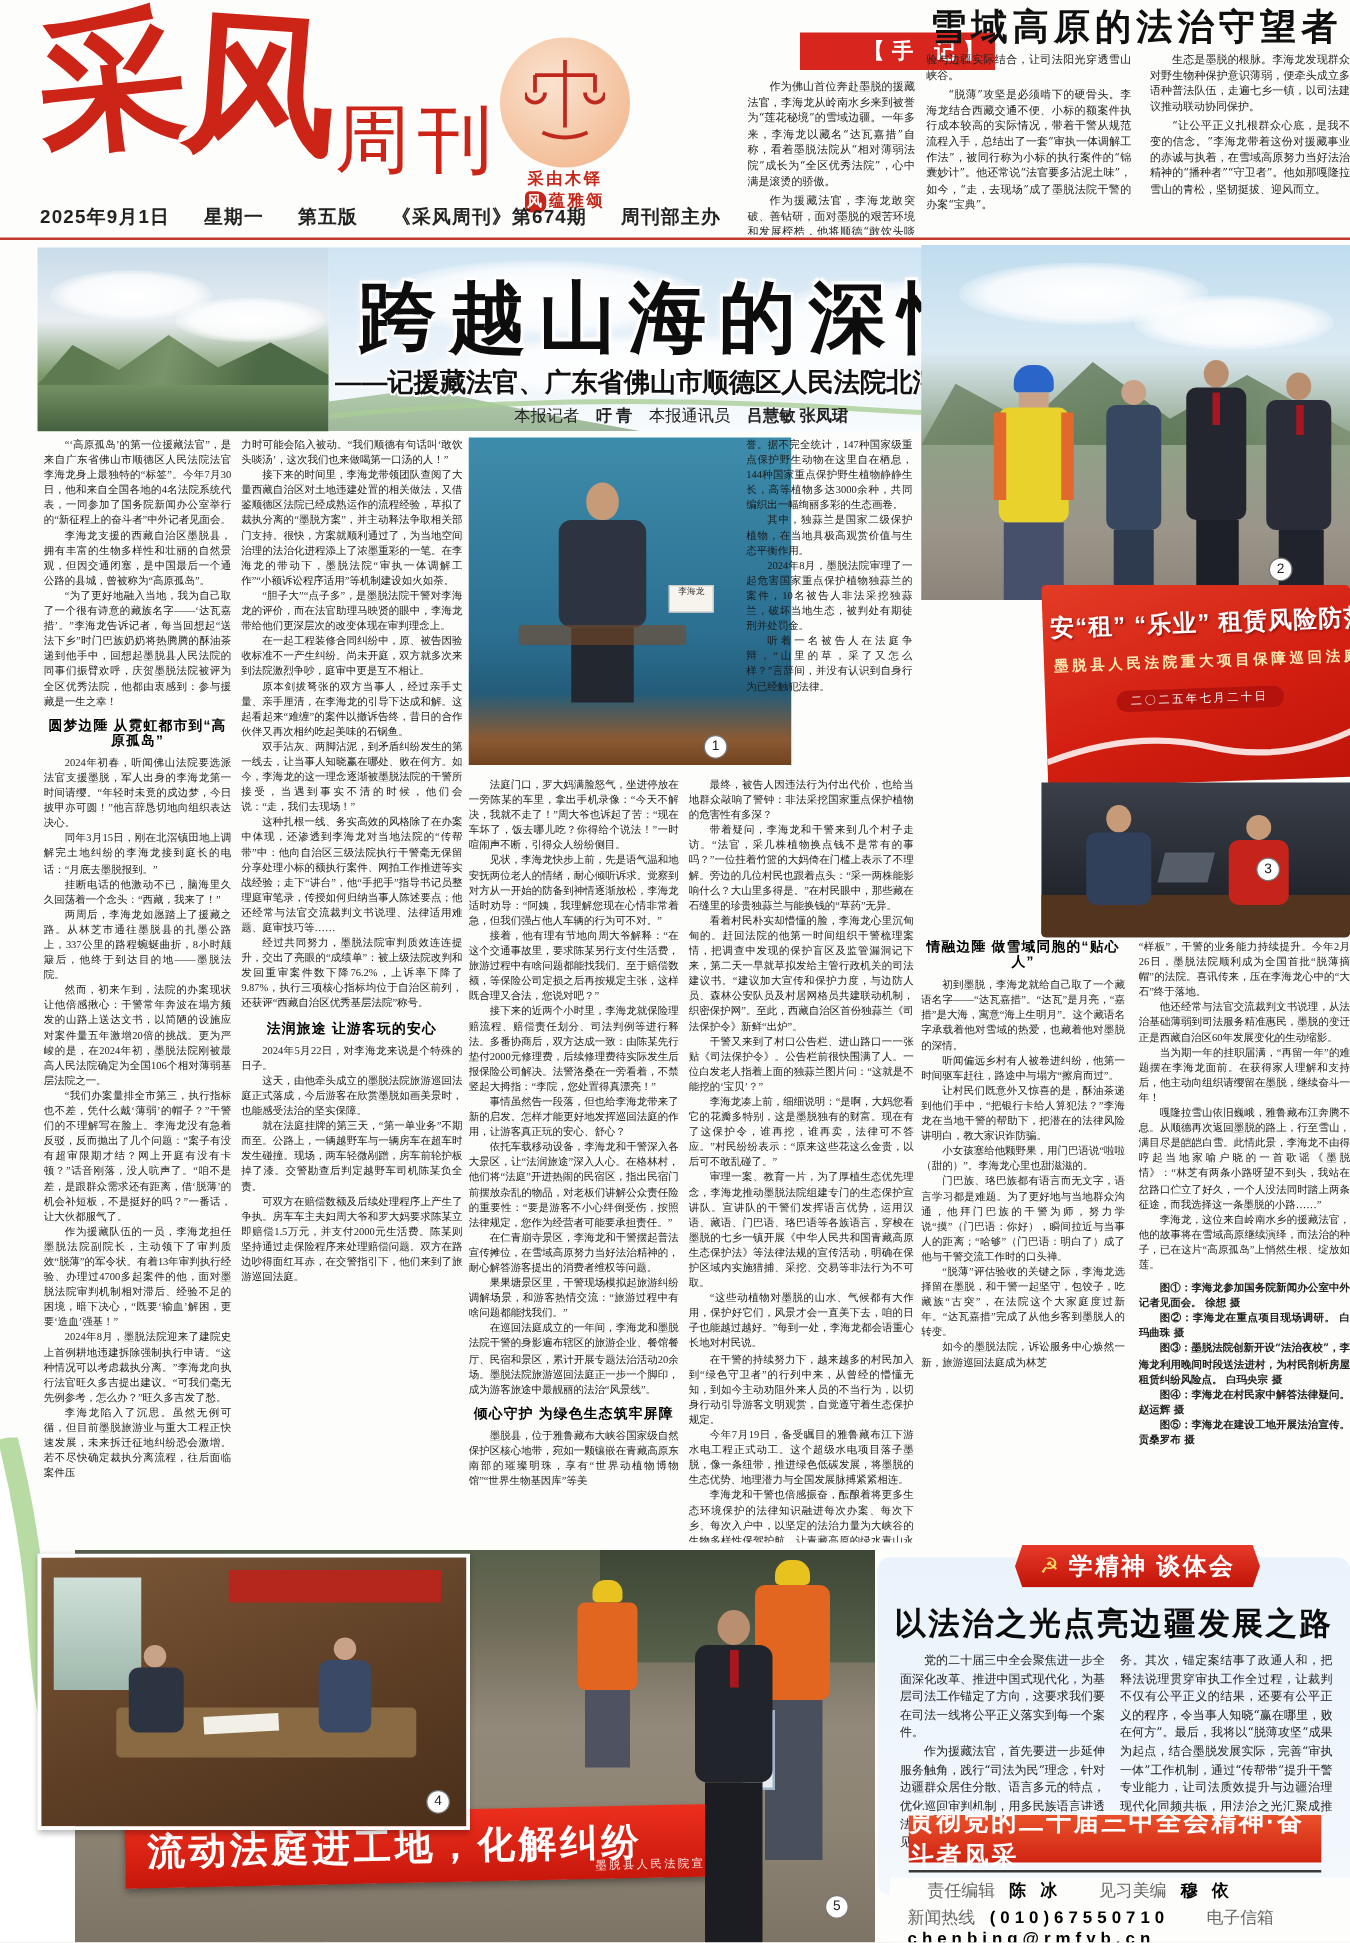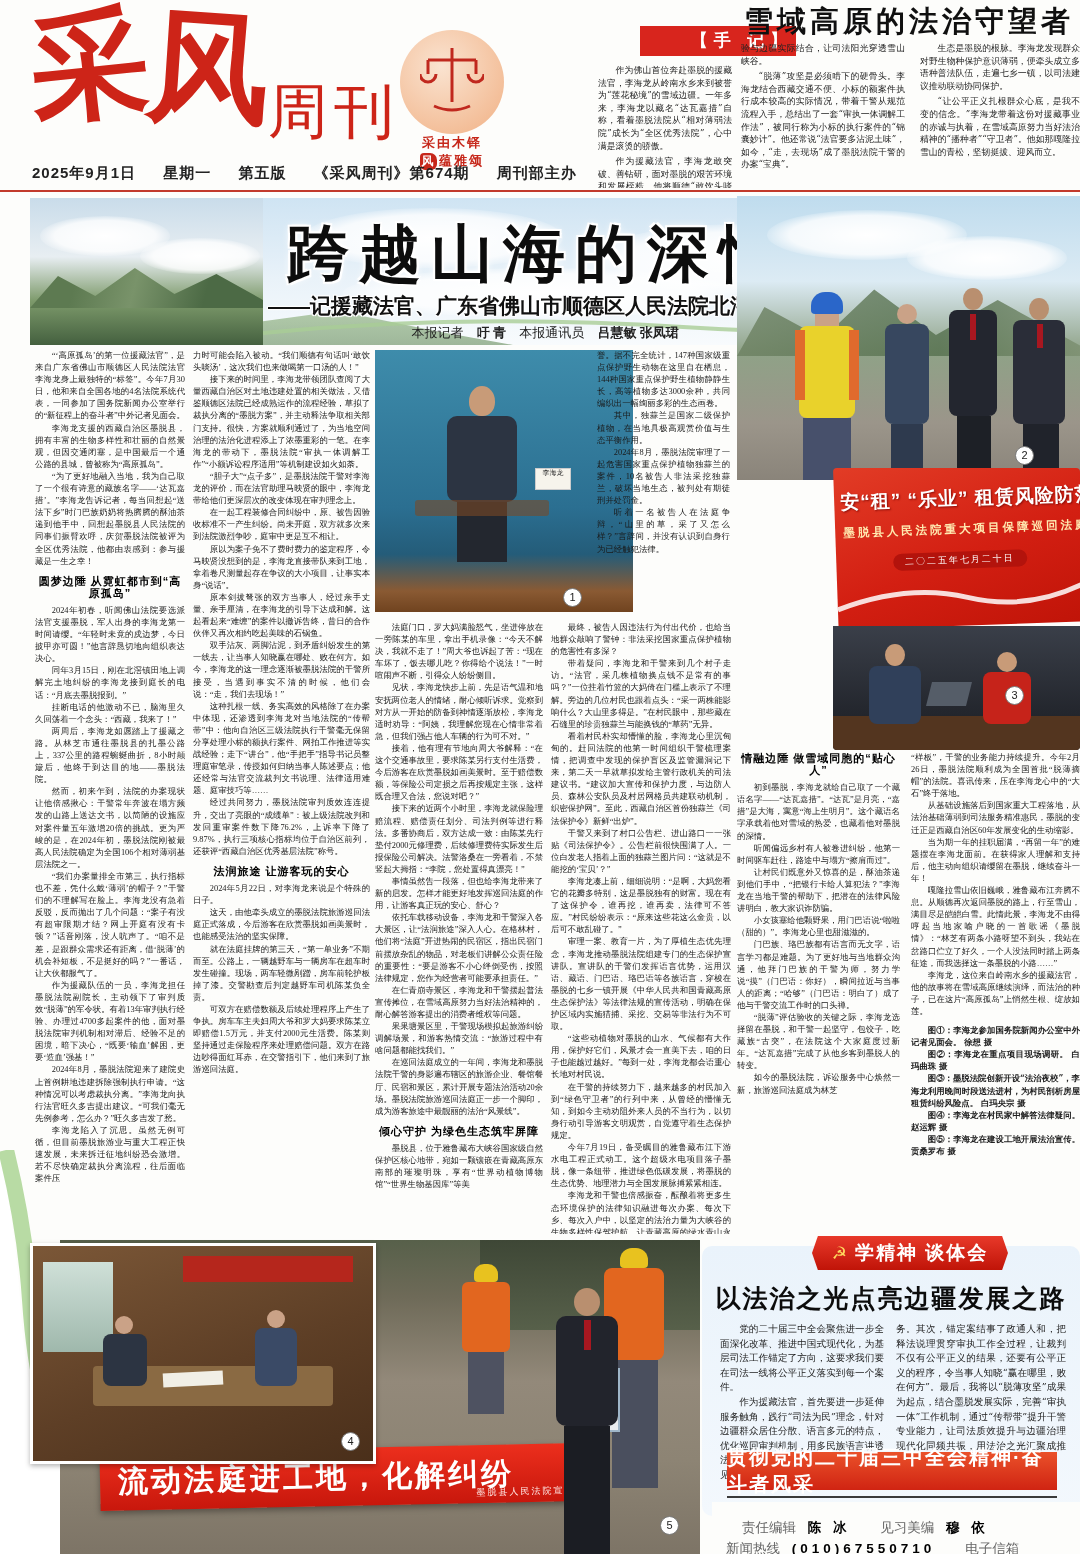"原以为案子免不了费时费力的鉴定程序，令马映贤没想到的是，李海龙直接带队来到工地，" p { html: <p>原以为案子免不了费时费力的鉴定程序，令马映贤没想到的是，李海龙直接带队来到工地，拿着卷尺测量起存在争议的大小项目，让事实本身“说话”。</p> -> none }
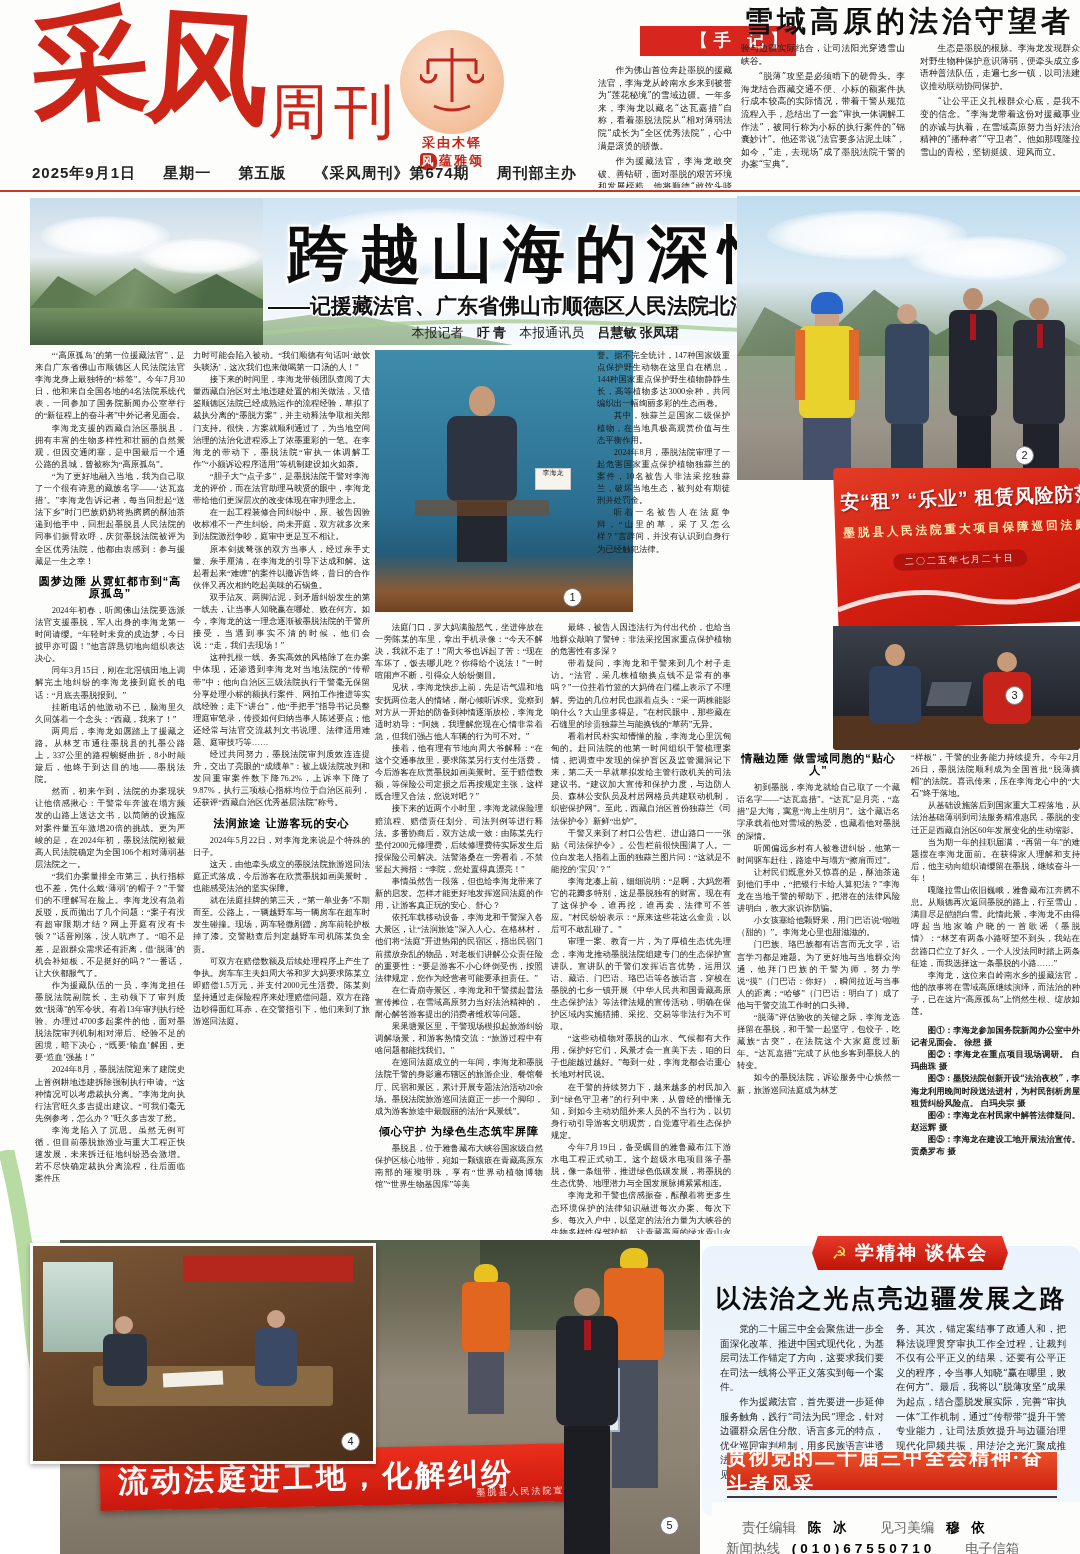"接着，他有理有节地向周大爷解释：“在这个交通事故里，要求陈某另行支付生活费，今后" p { text: 今后游客在欣赏墨脱如画美景时 -> 旅游过程中有啥问题都能找我们 }
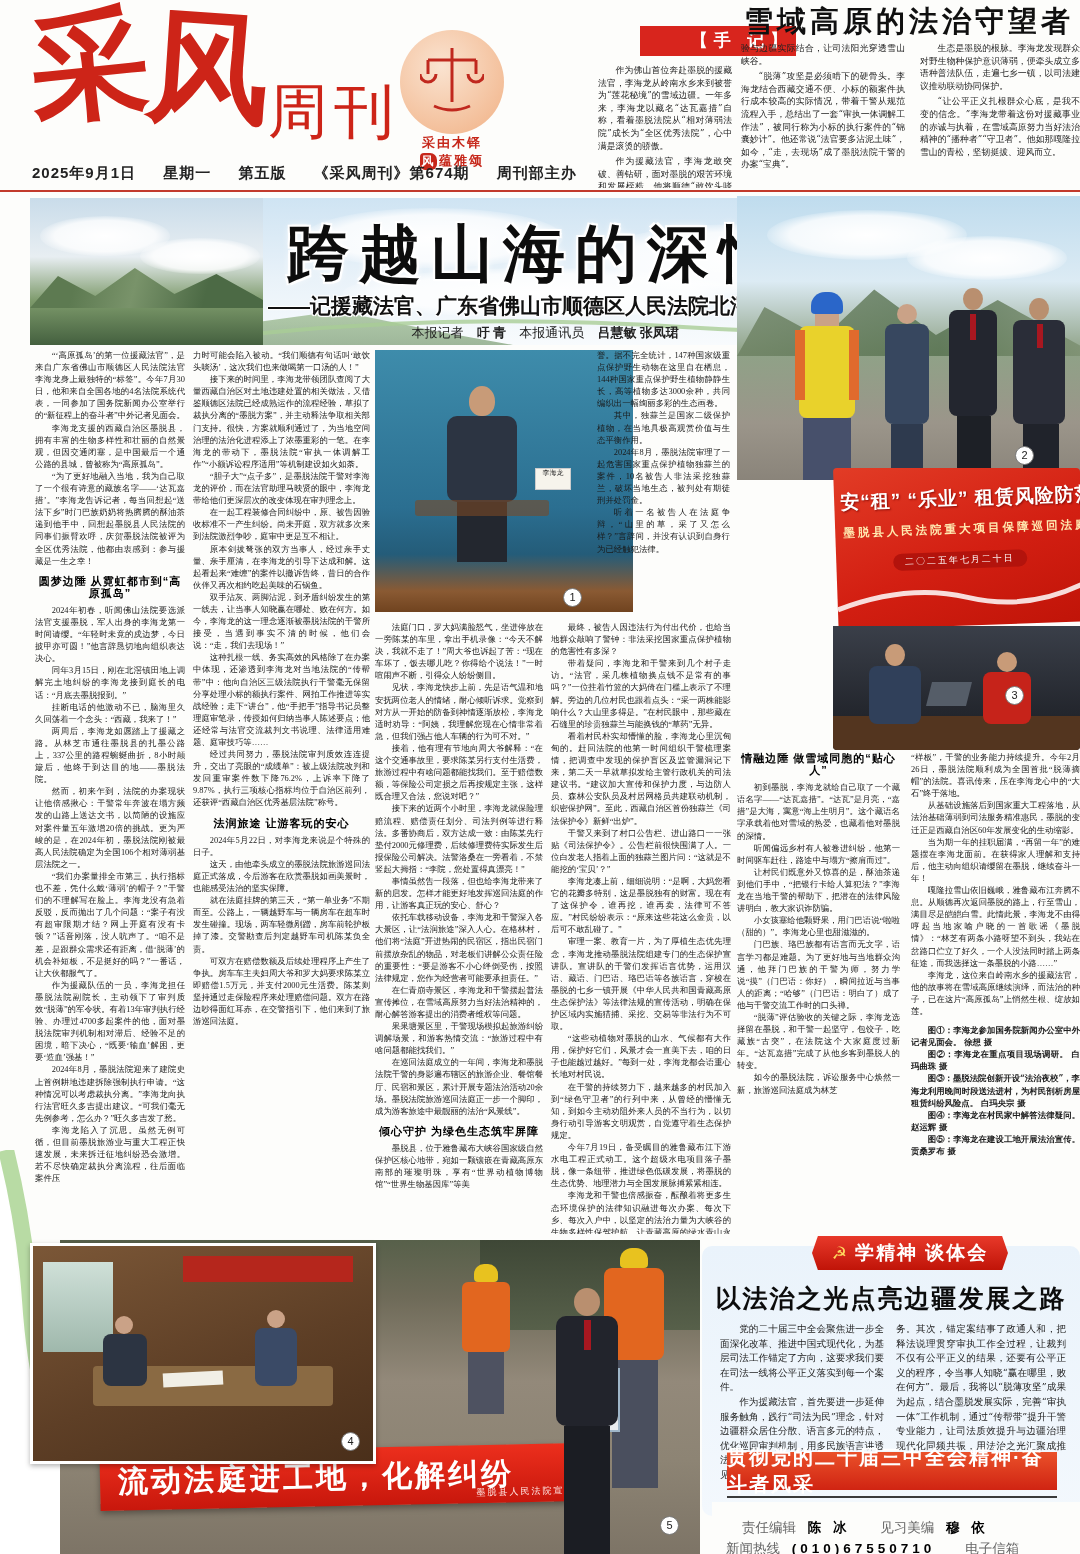"从基础设施落后到国家重大工程落地，从法治基础薄弱到司法服务精准惠民，墨脱的变迁正" p { text: 从基础设施落后到国家重大工程落地 -> 他还经常与法官交流裁判文书说理 }
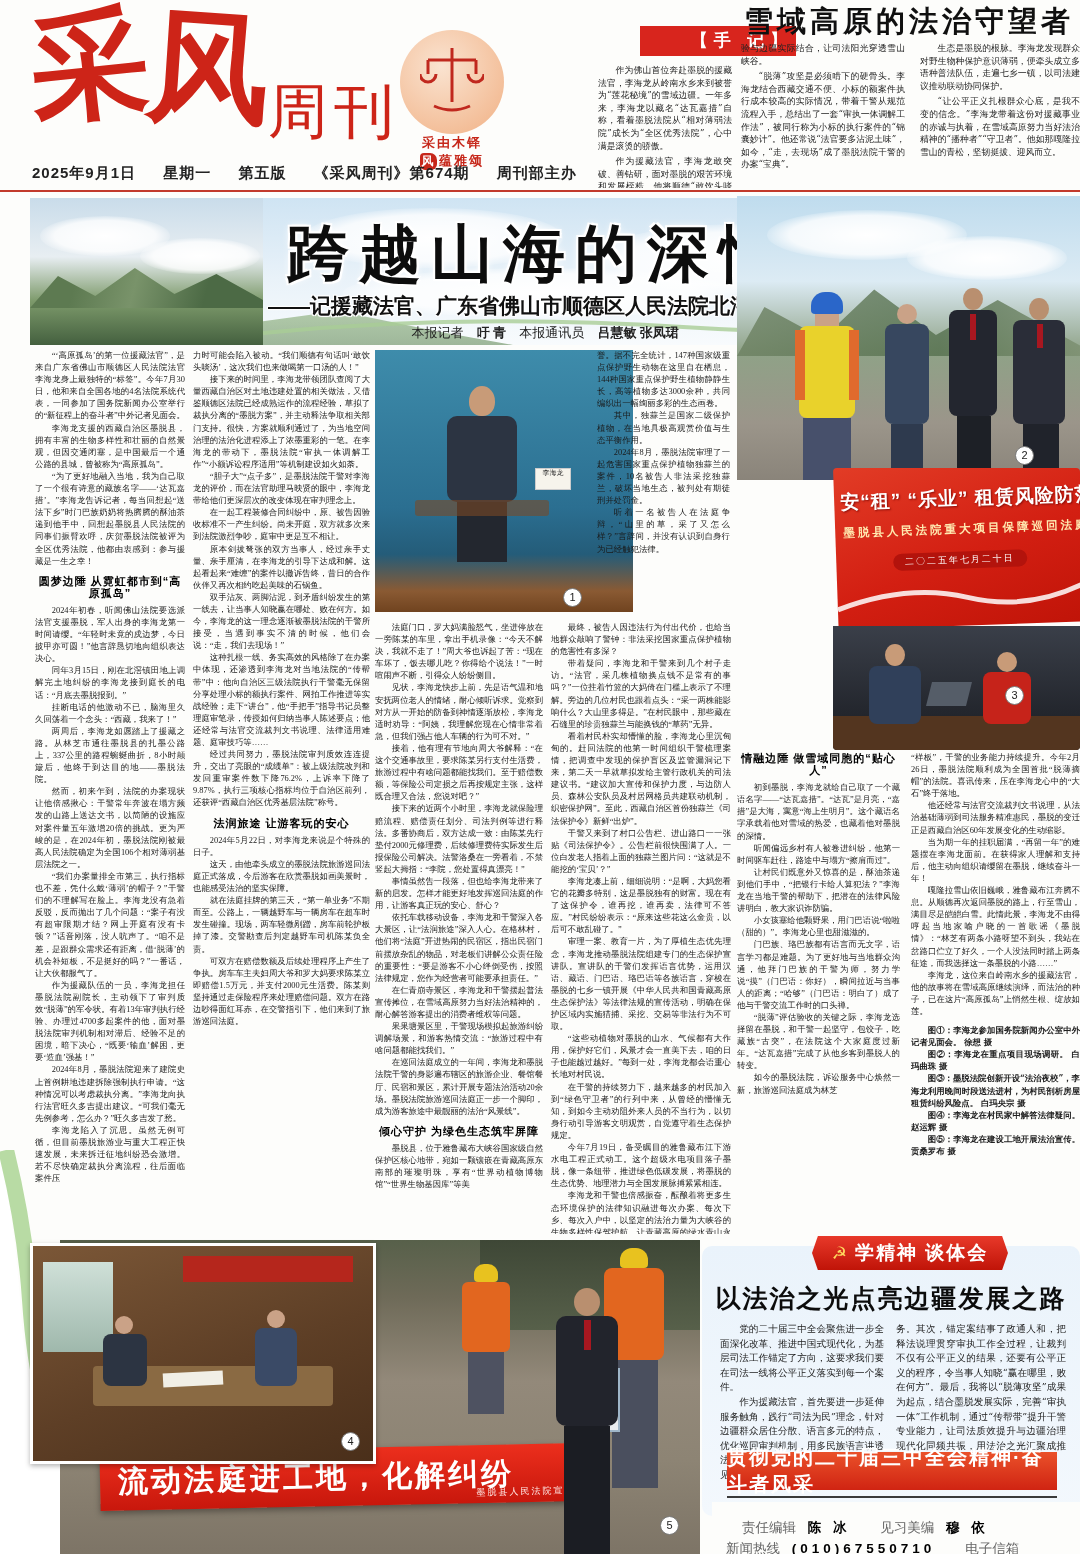"责任编辑 陈 冰 见习美编 穆" div { font-family: none -> Liberation Serif, serif; margin: 17px 0 3px 30px -> 2px 0 3px 30px }
